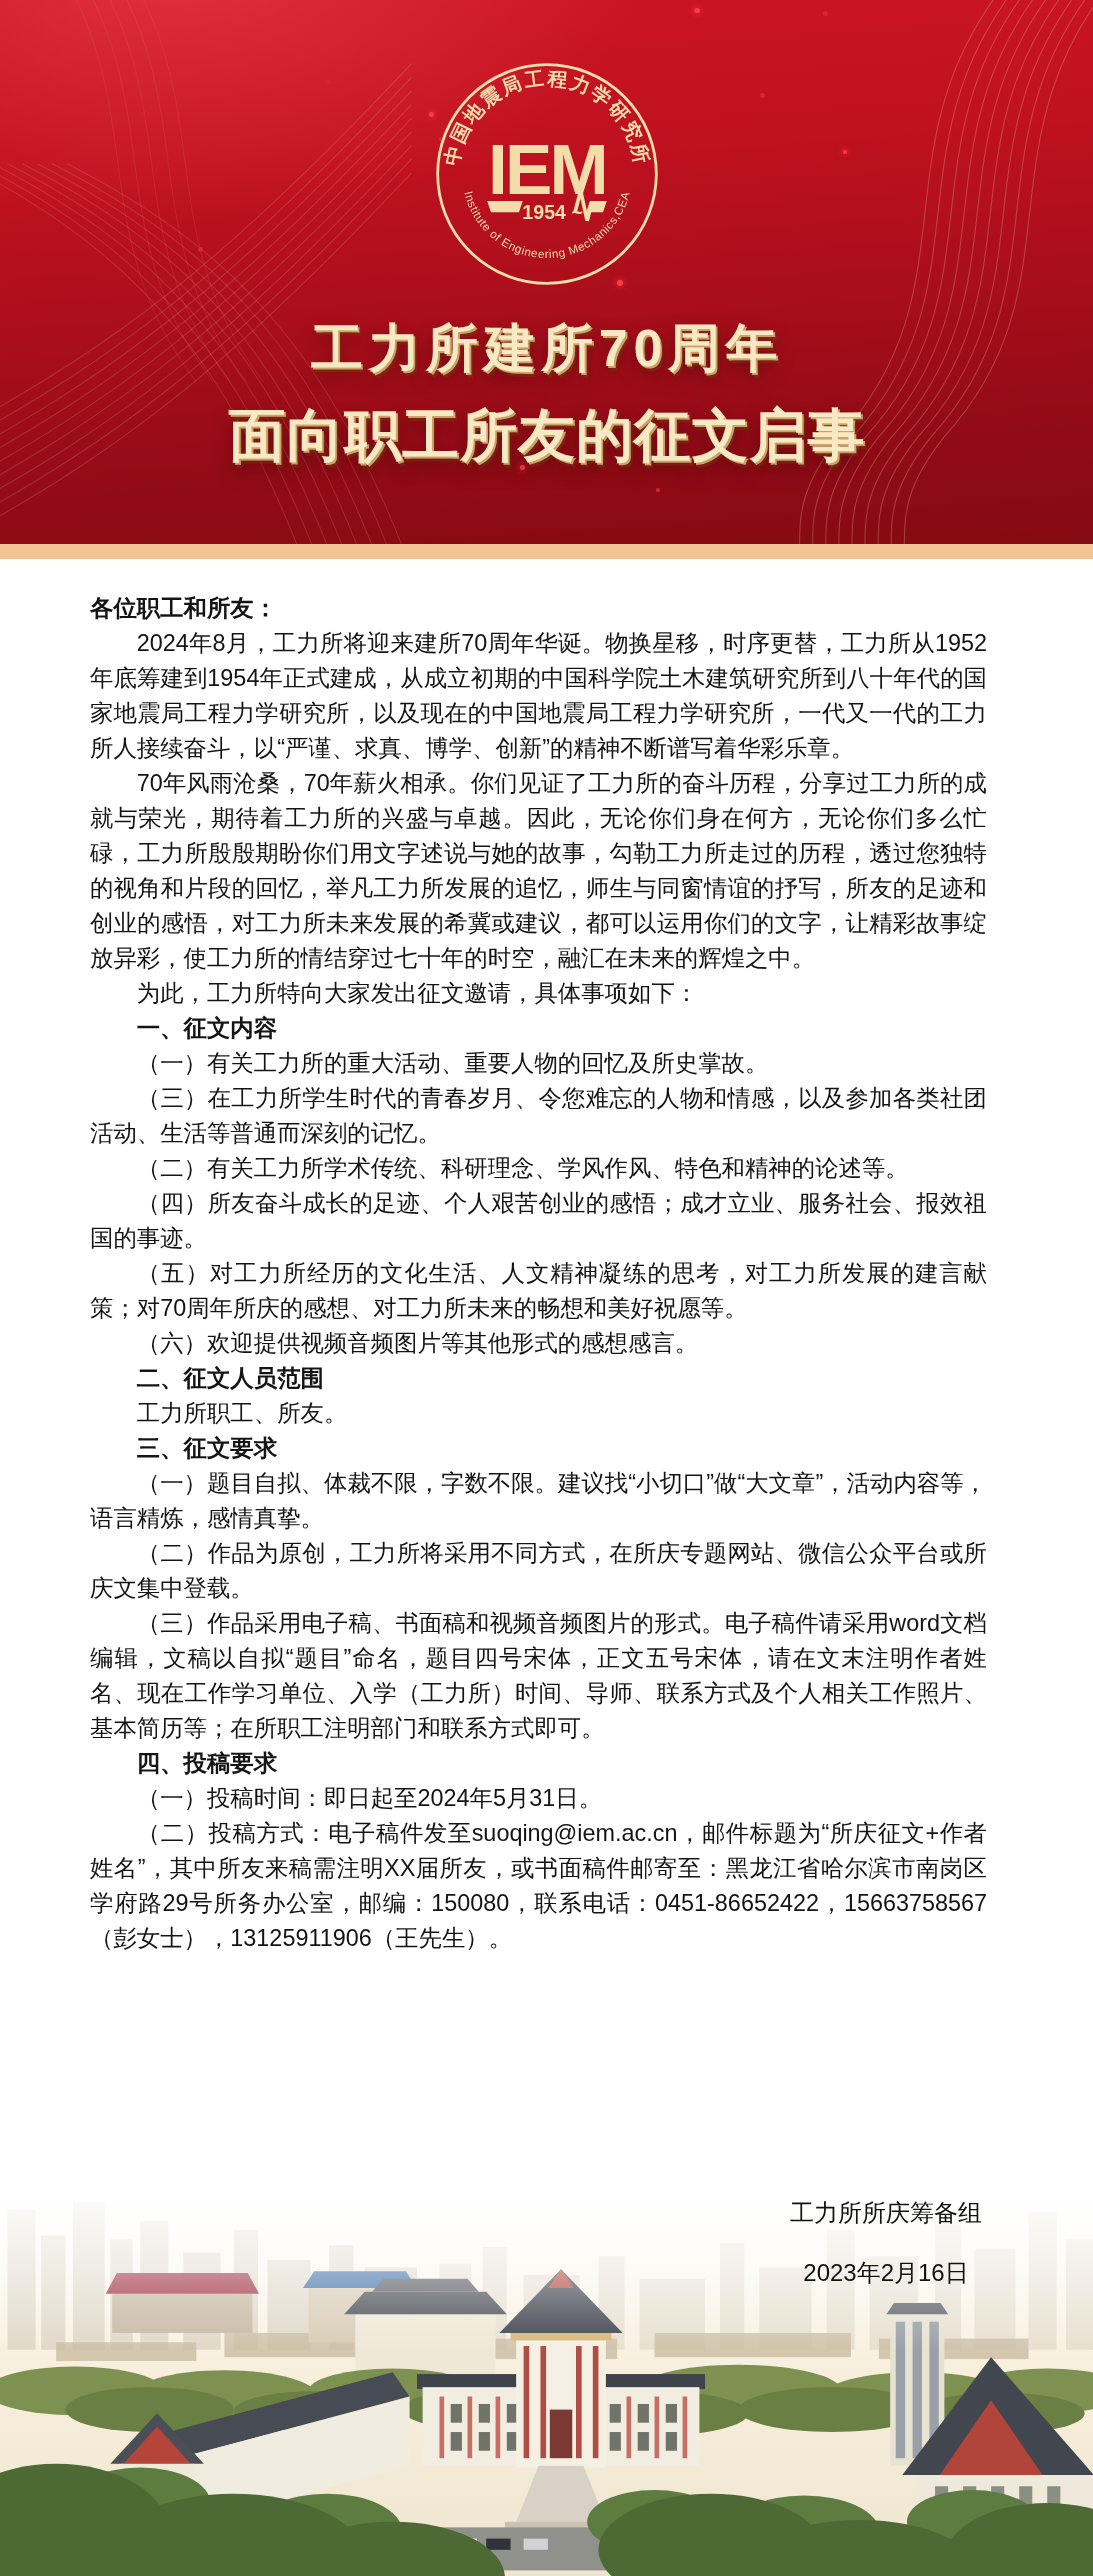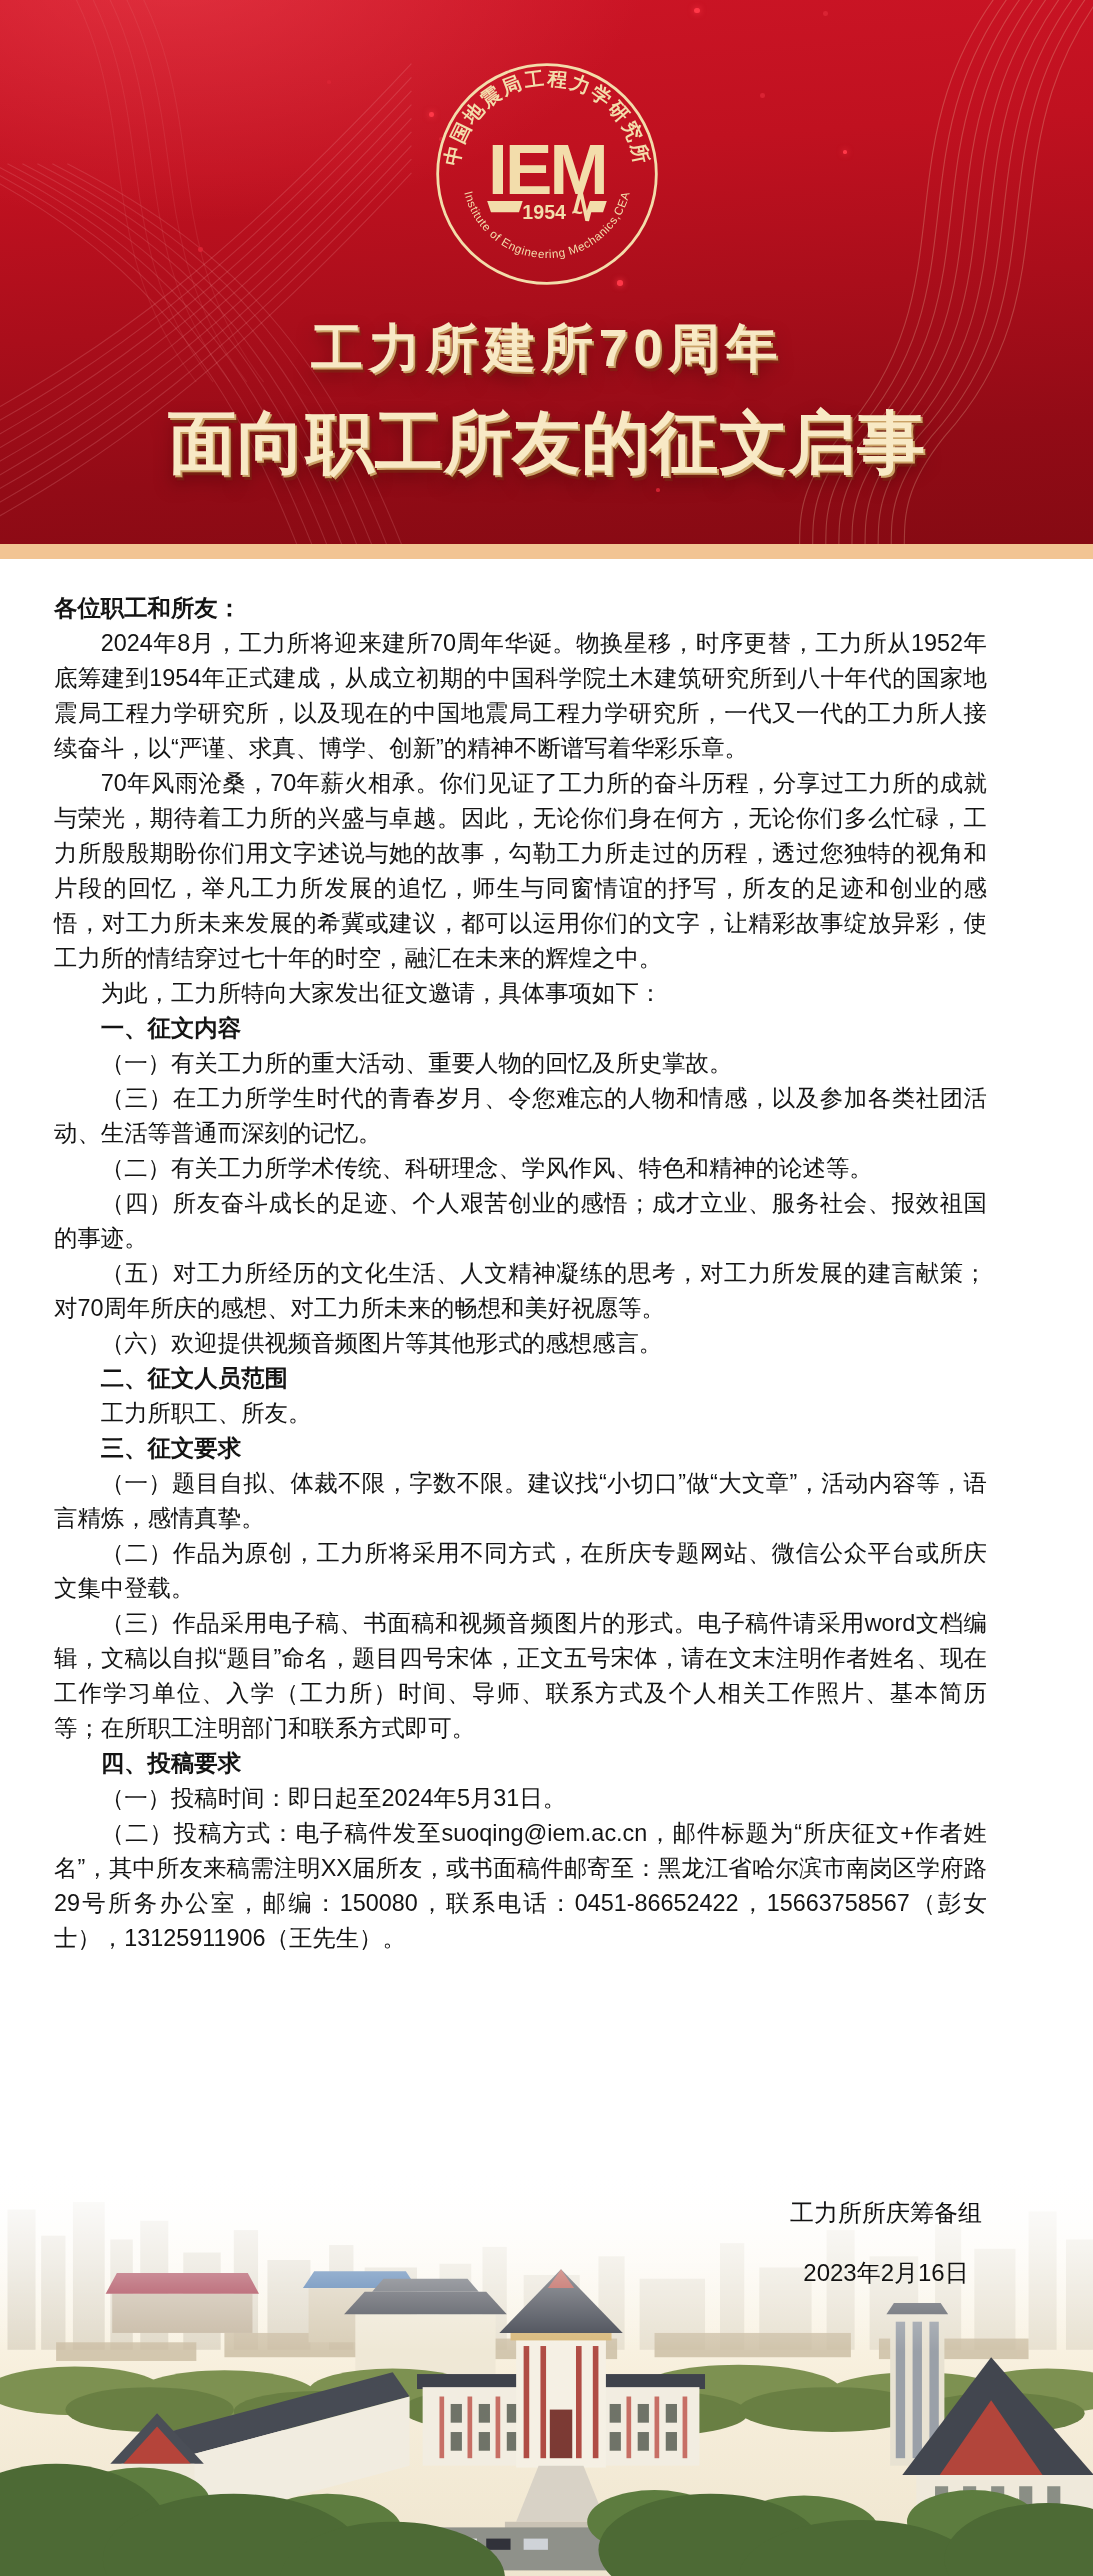"面向职工所友的征文启事" .title2 { font-size: 68px -> 57px }
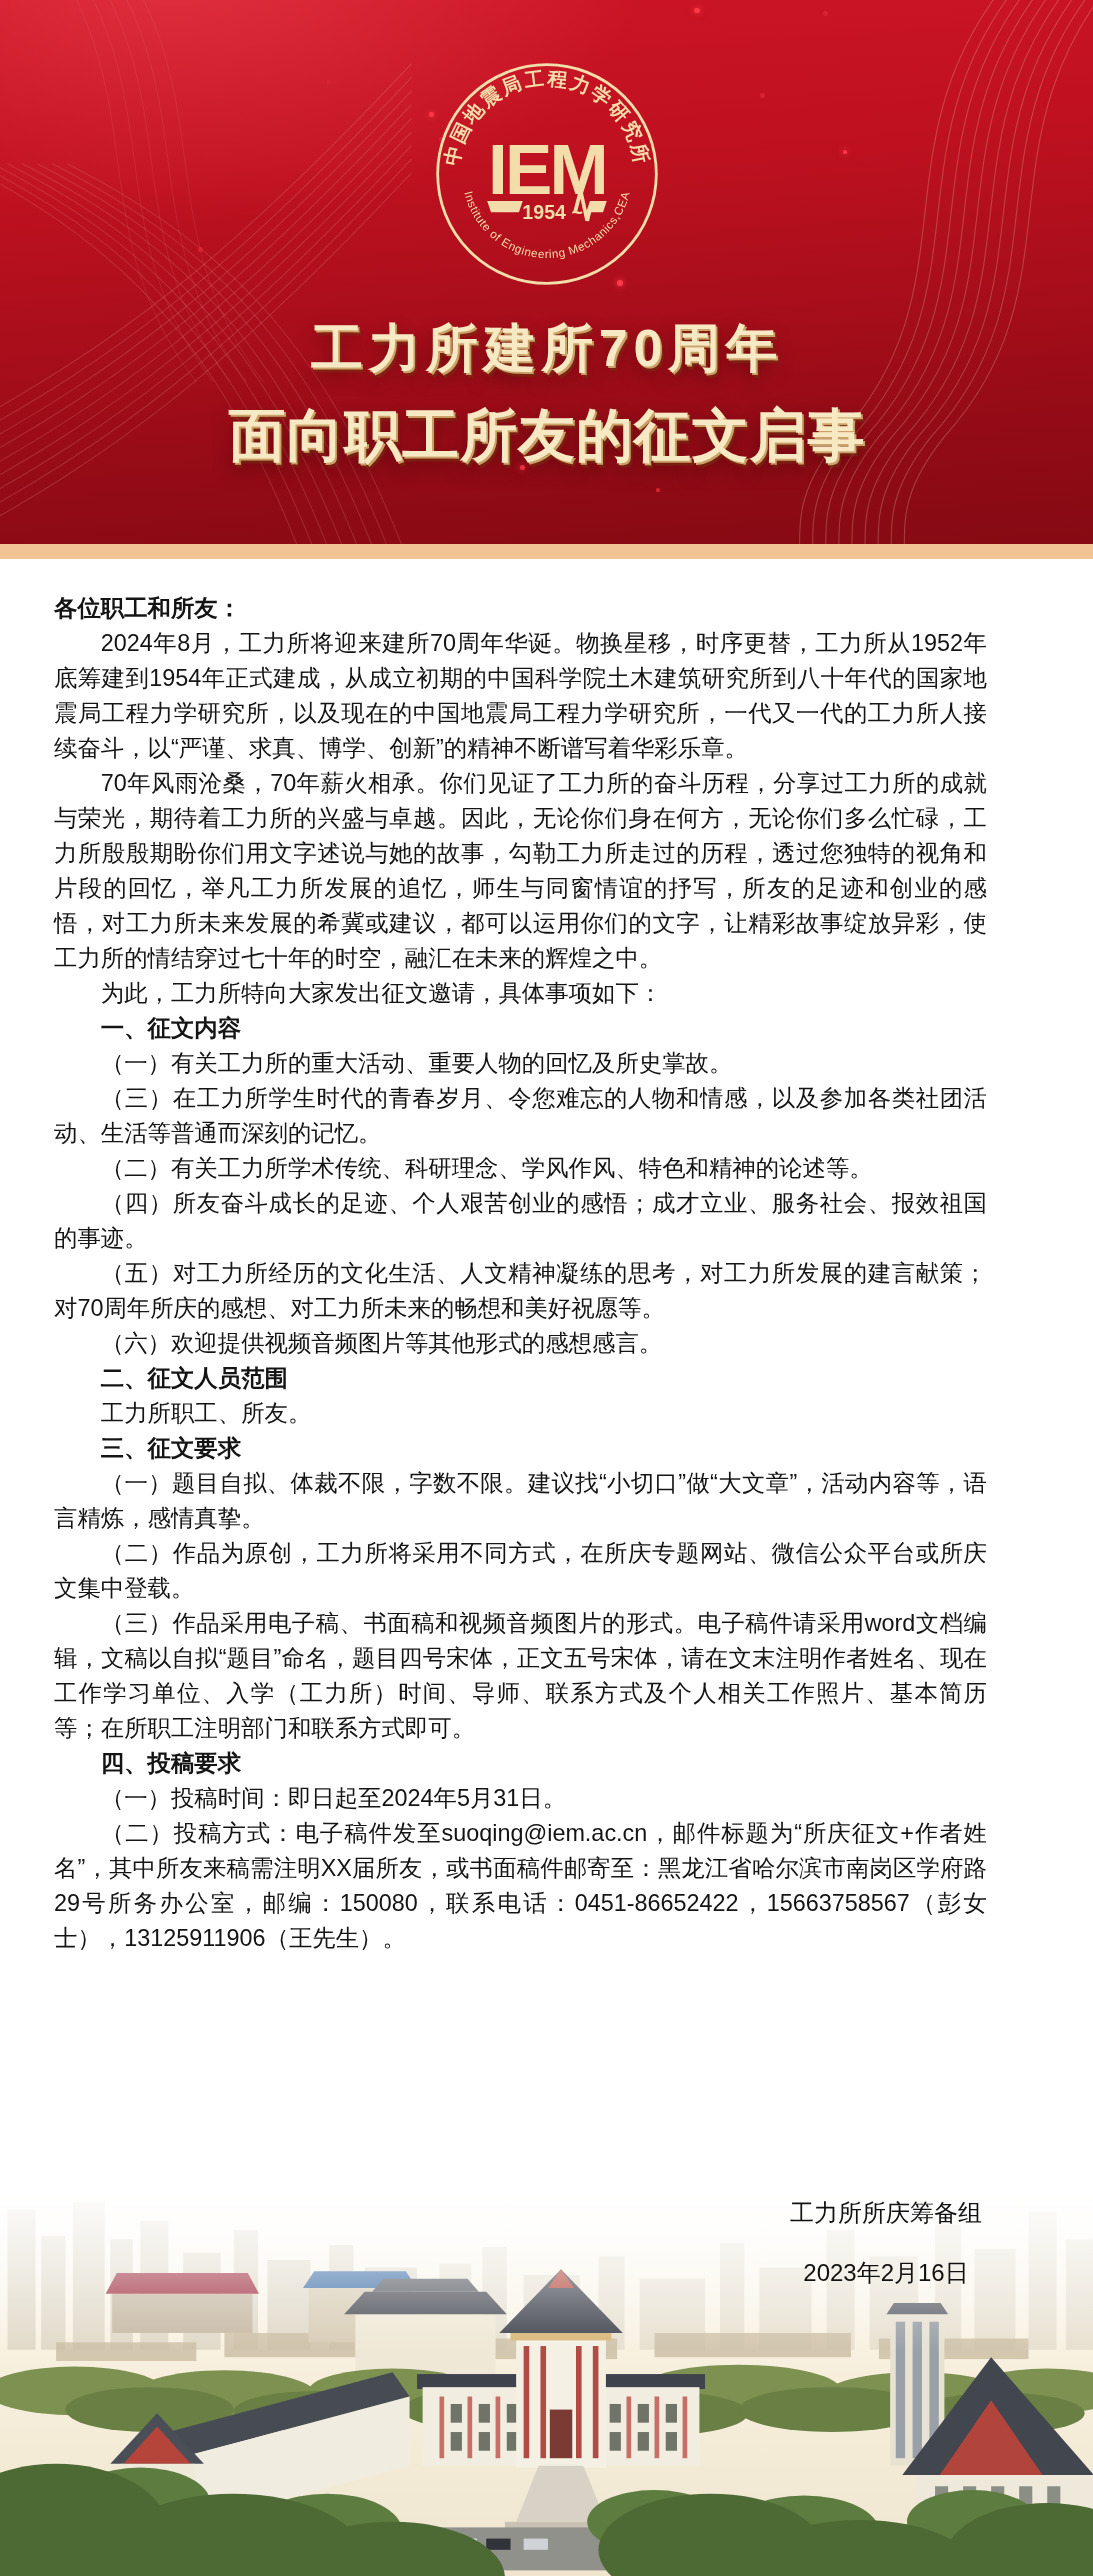"各位职工和所友：" .article { padding: 32px 107px 0 54px -> 32px 107px 0 90px }
